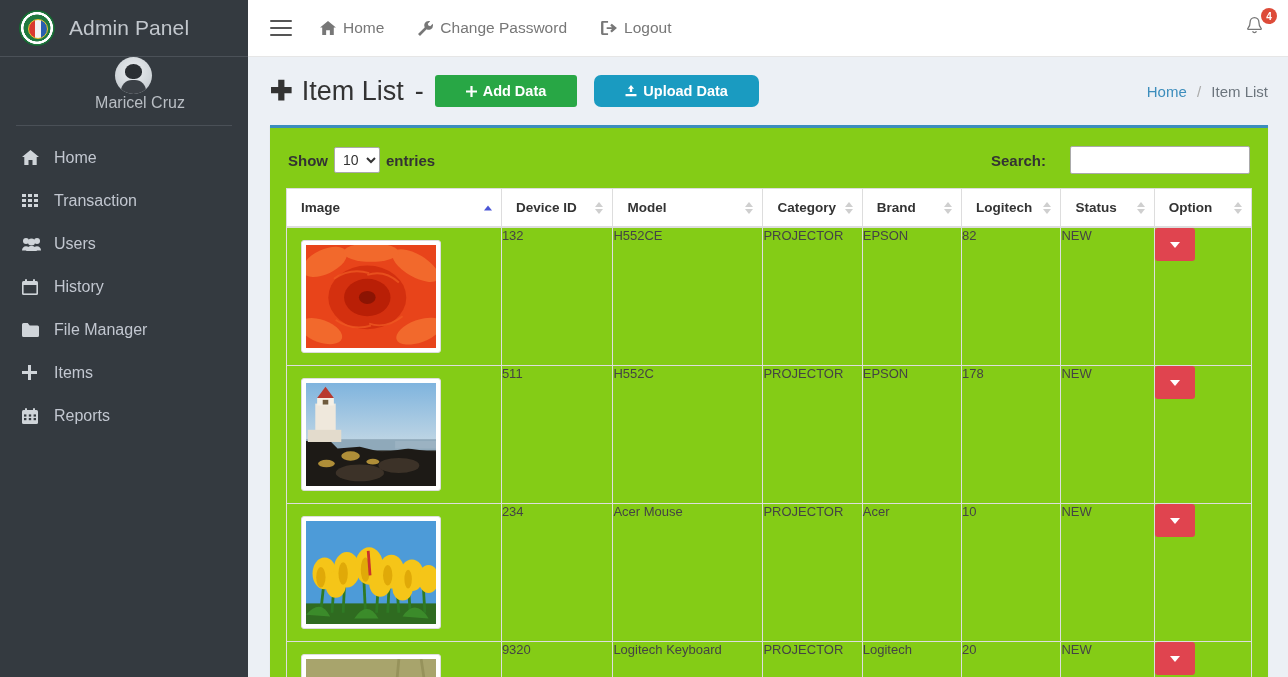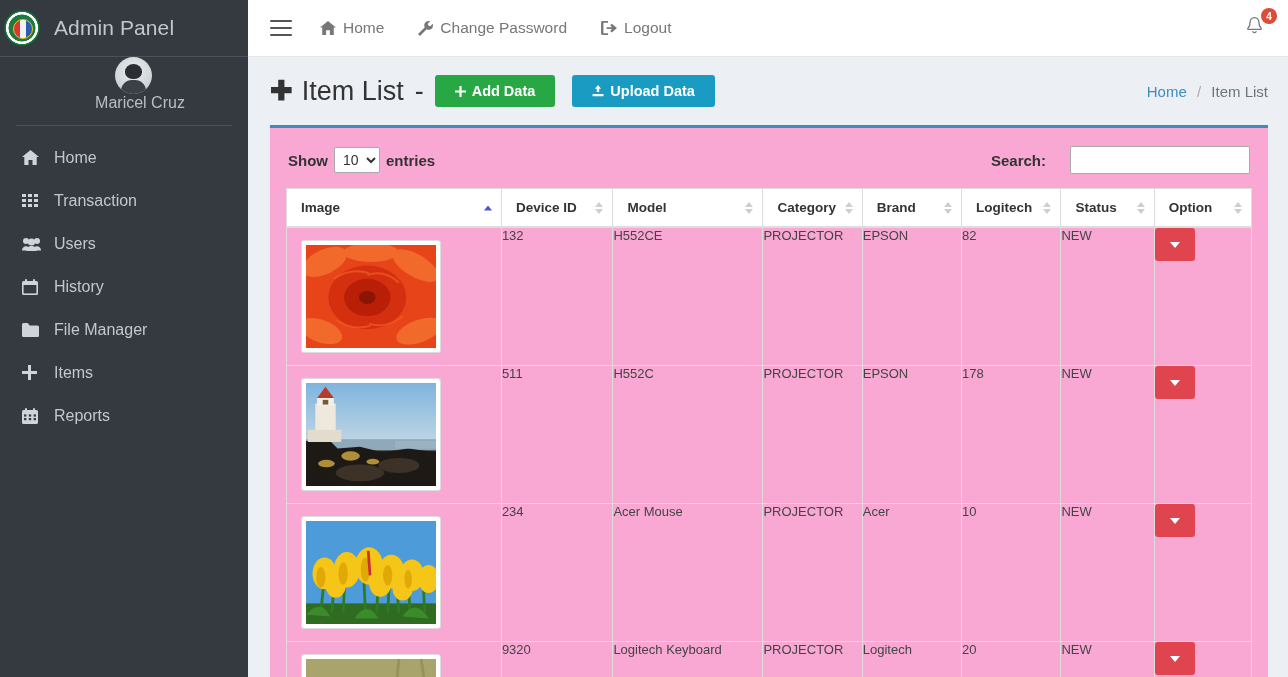"Admin Panel" .brand { padding-left: 4px -> 19px }
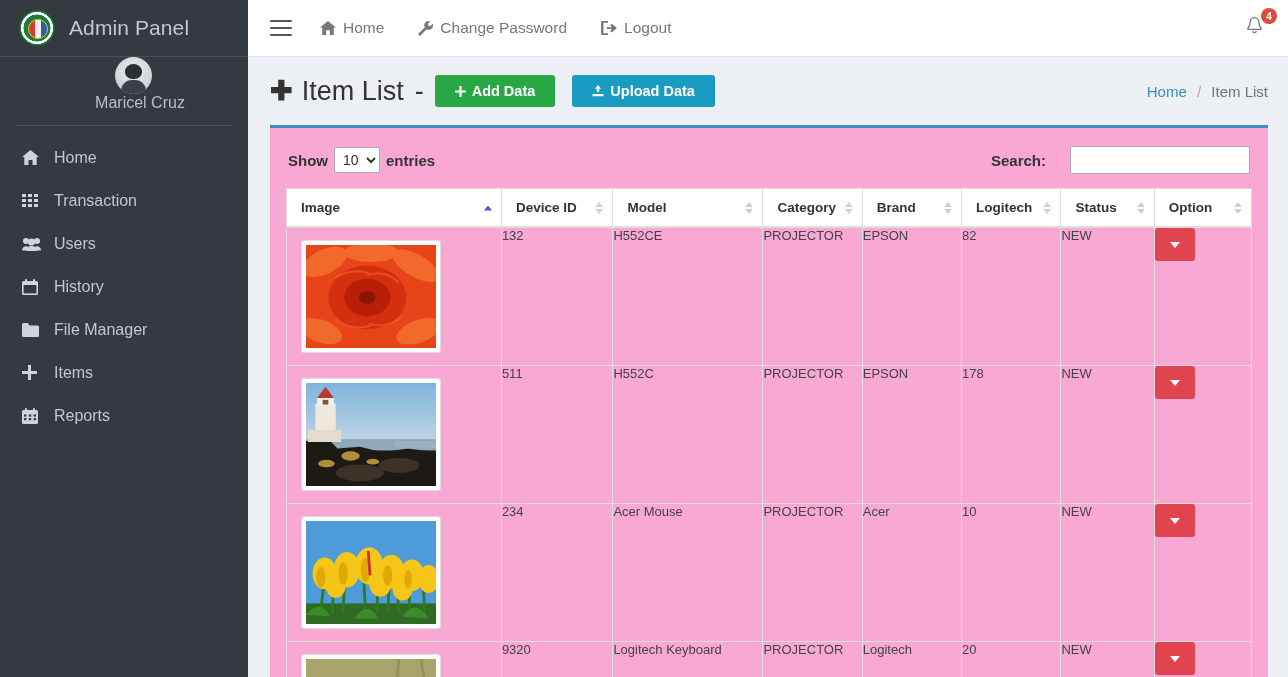"Add Data" .btn { padding: 9px 20px -> 9px 31px }
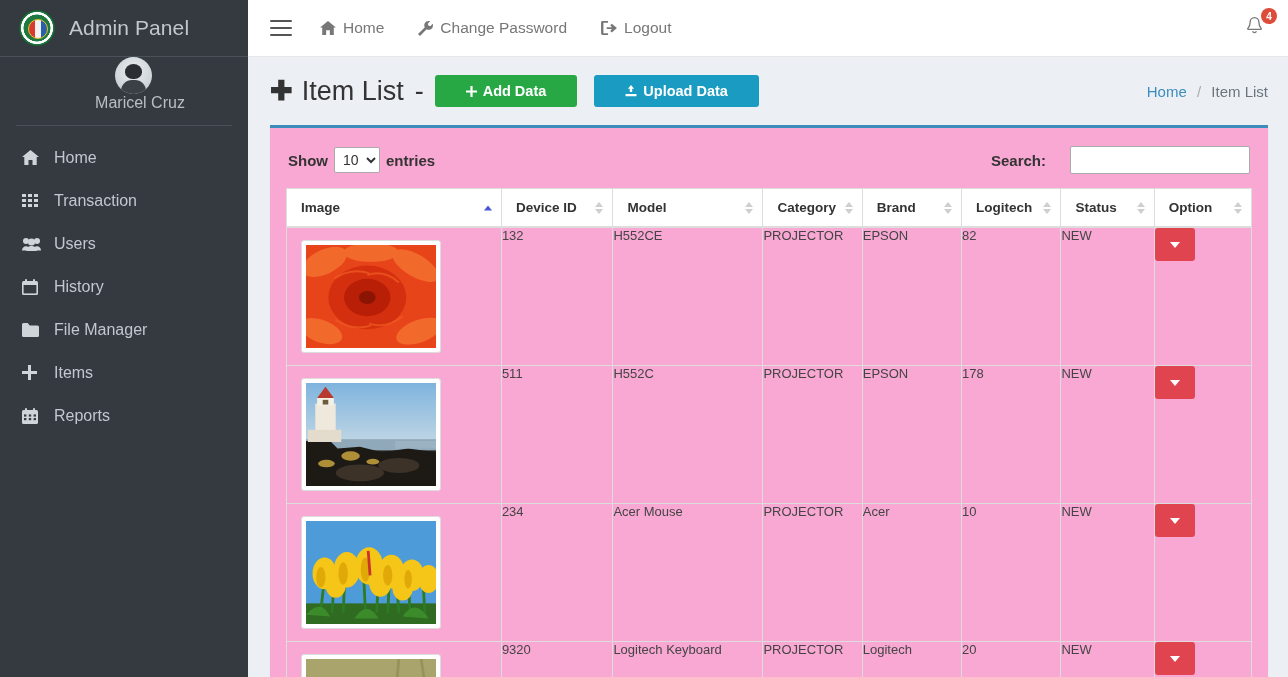"Upload Data" .btn-blue { border-radius: none -> 7px }
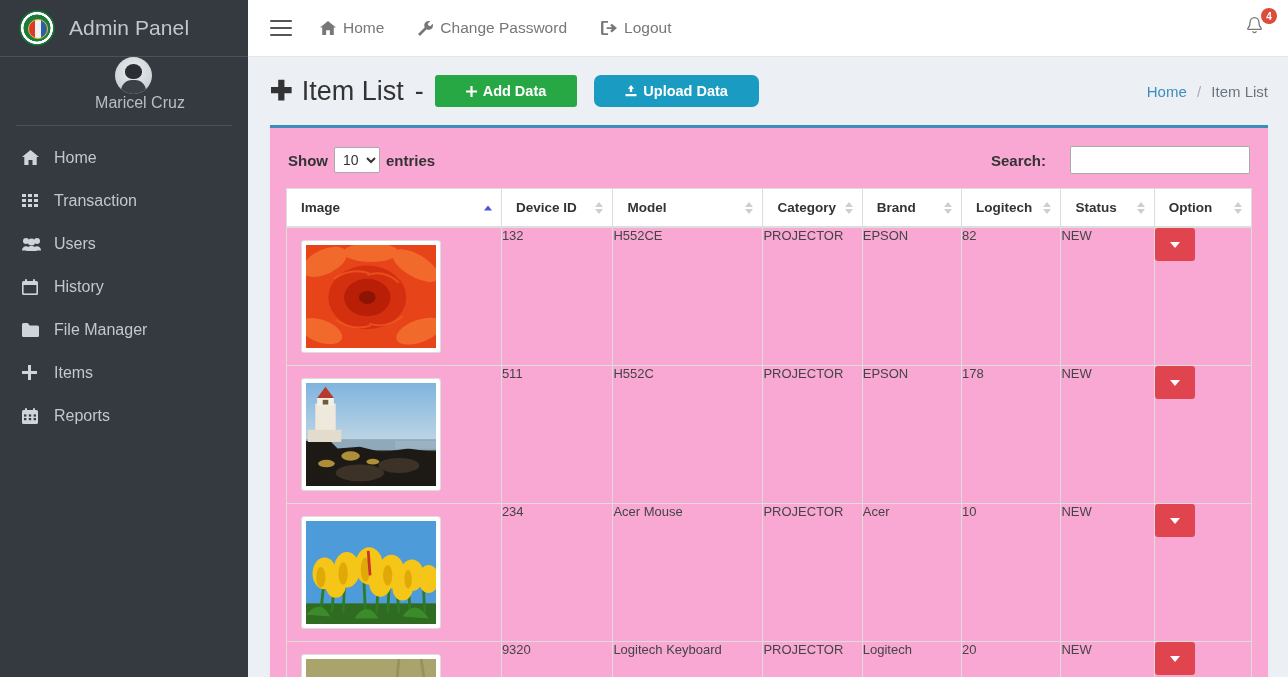"Show" .card { background: #f9a8d4 -> #84cc16 }
